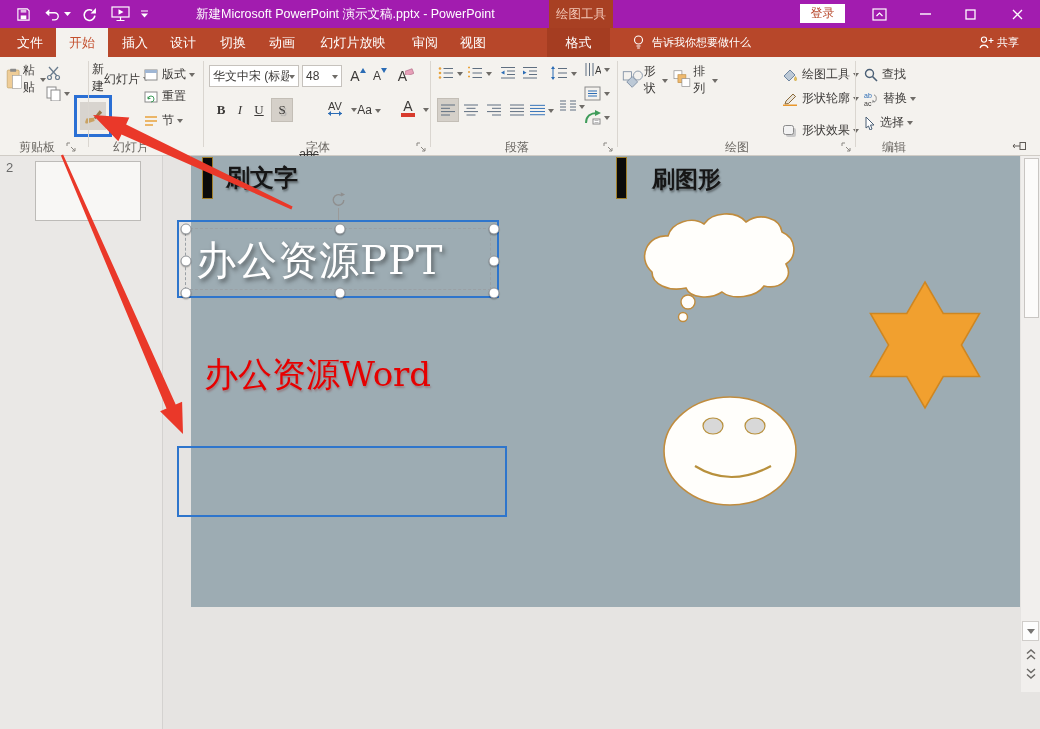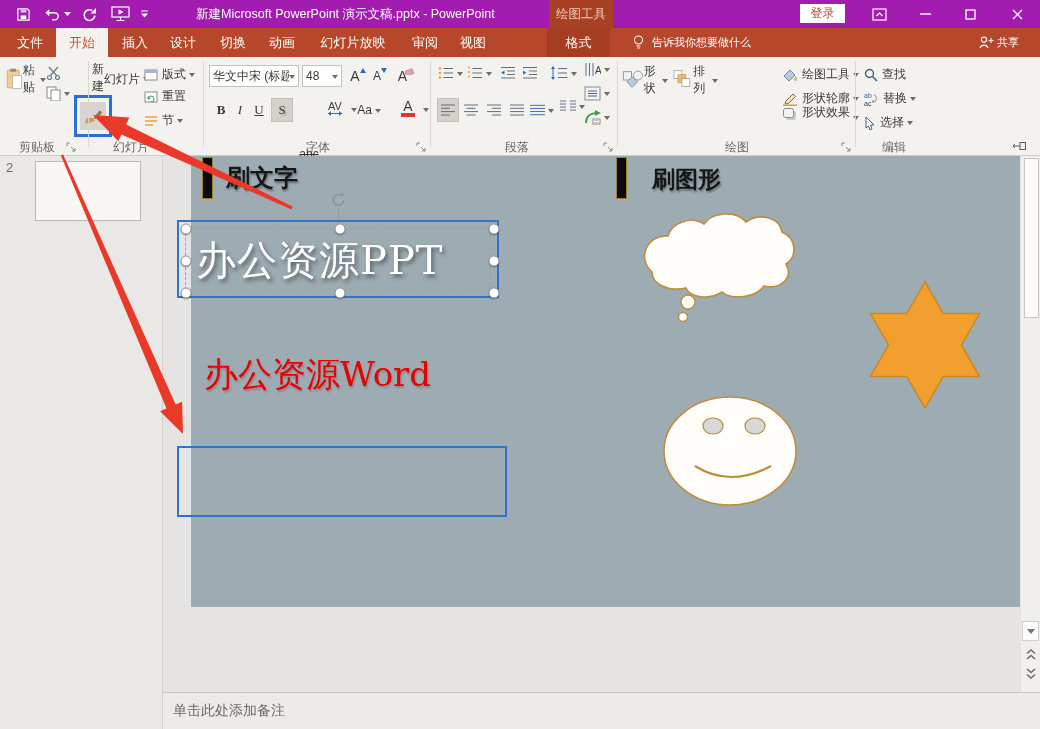"形状效果" span.mini { align-items: flex-end -> none; top: 47px -> 65px }
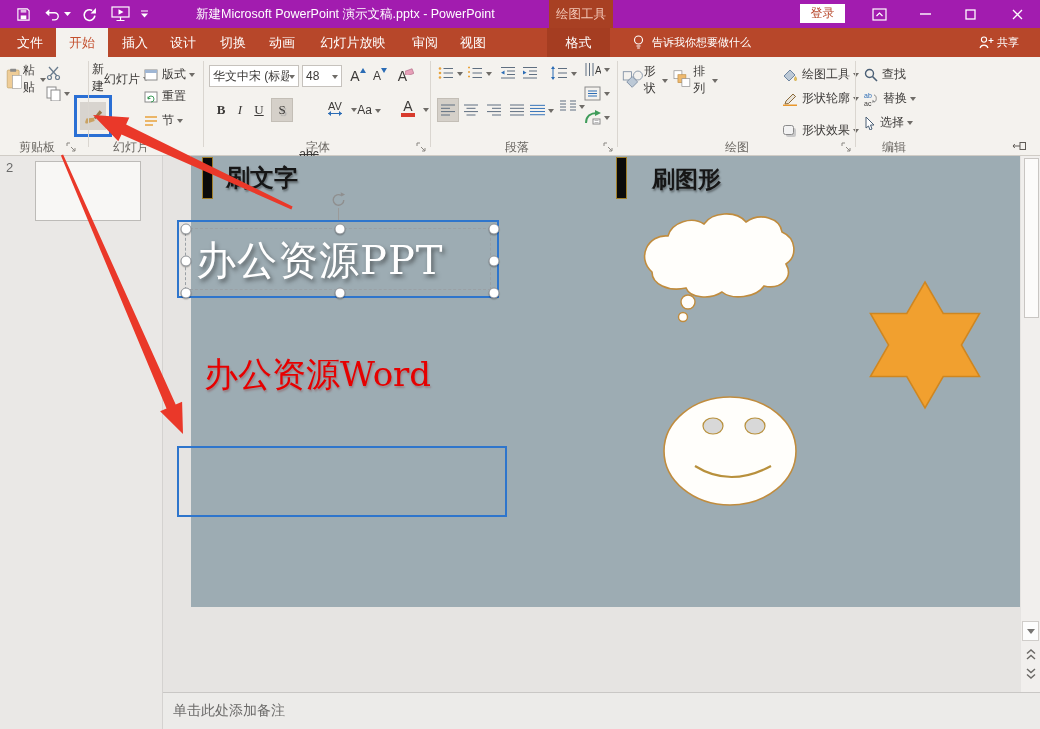"单击此处添加备注" div.notes { html: <div> <span>单击此处添加备注</span> </div> -> none }
